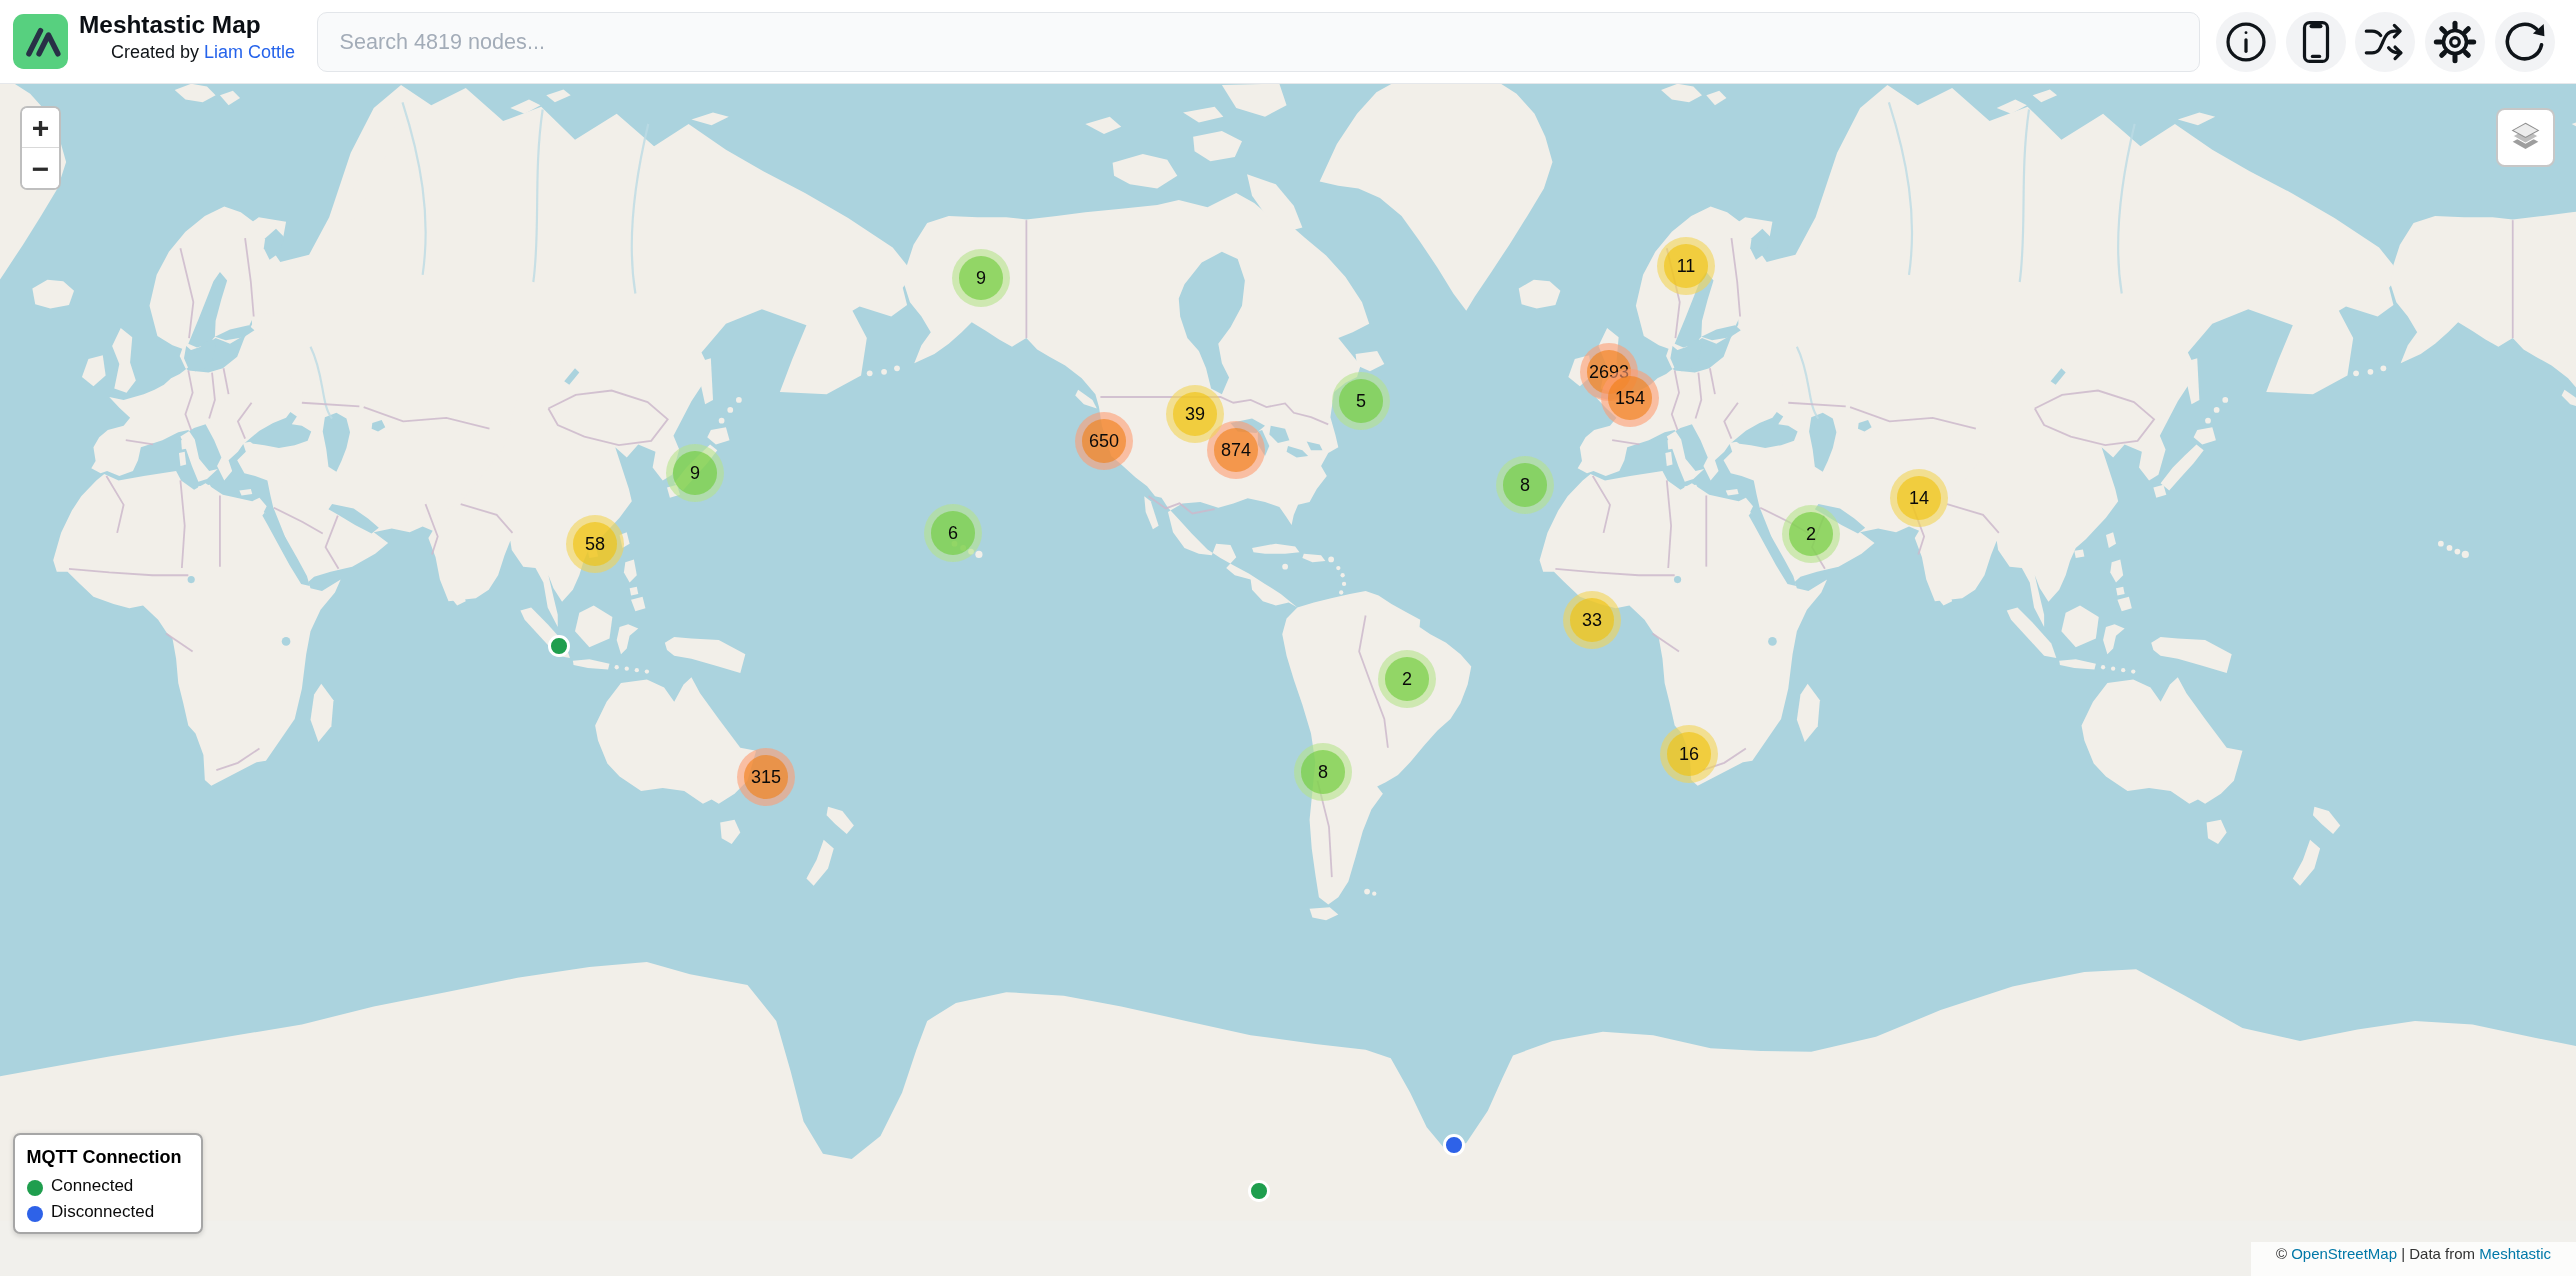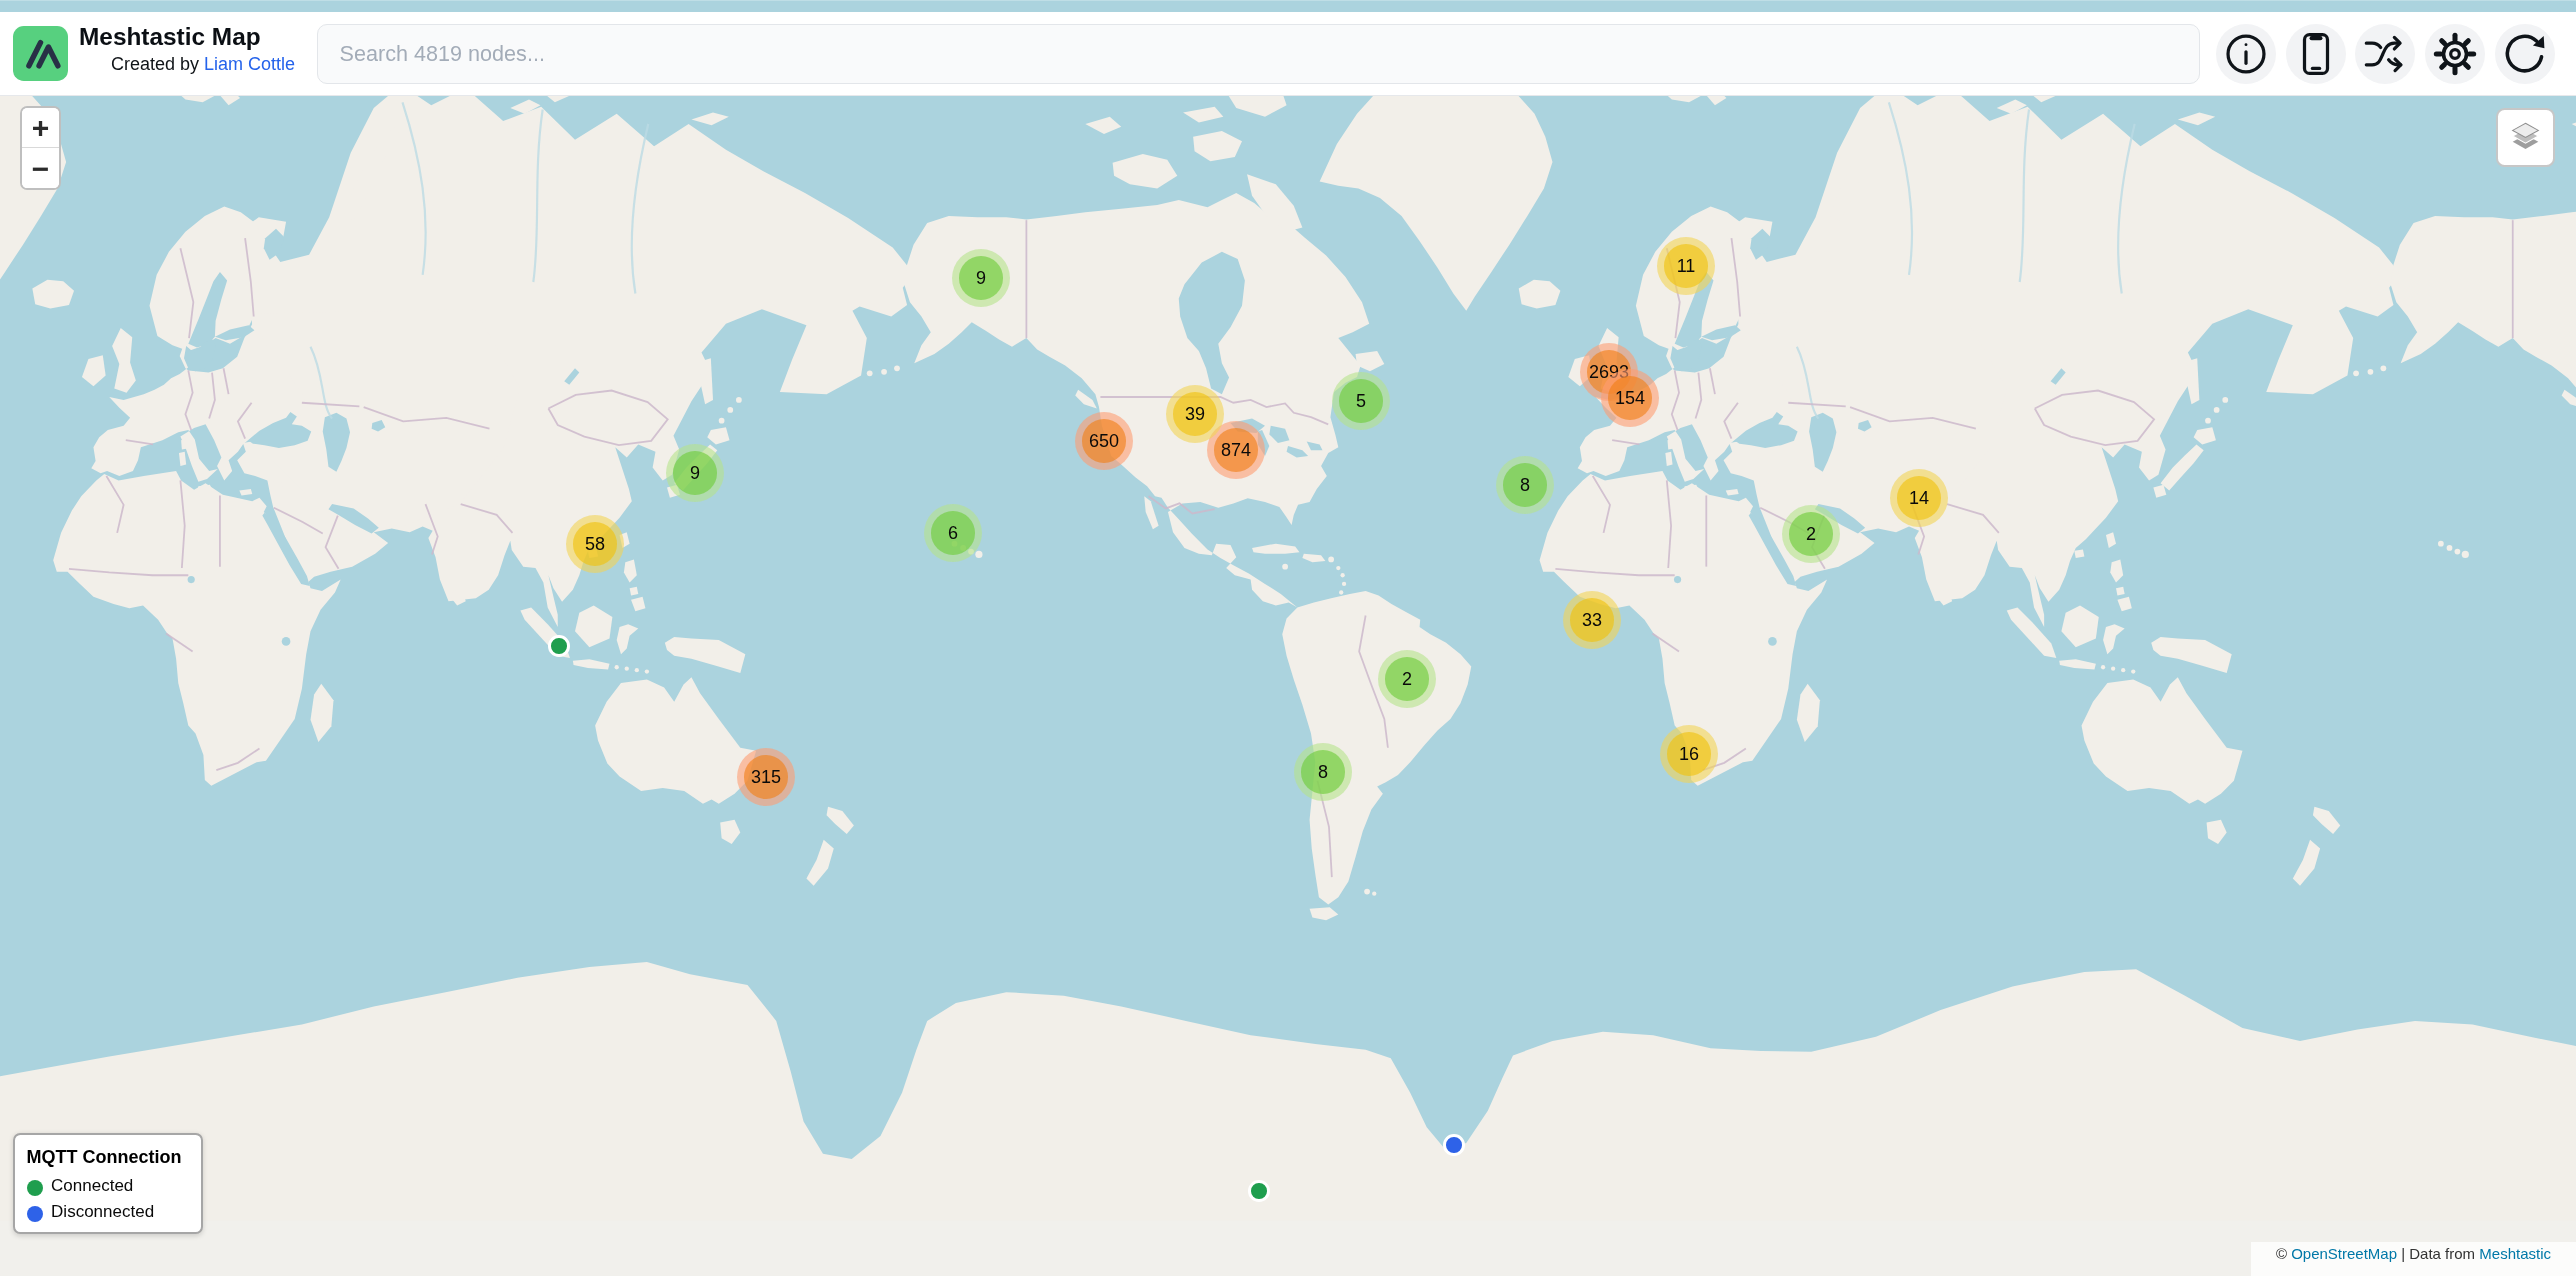"Meshtastic Map" #header { top: 12px -> 0 }
